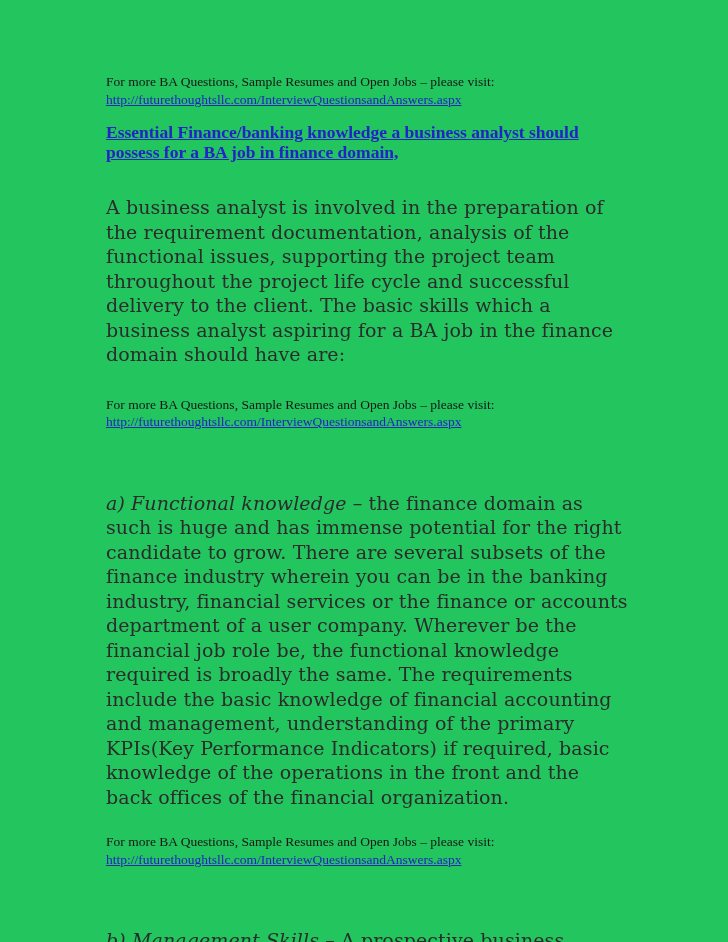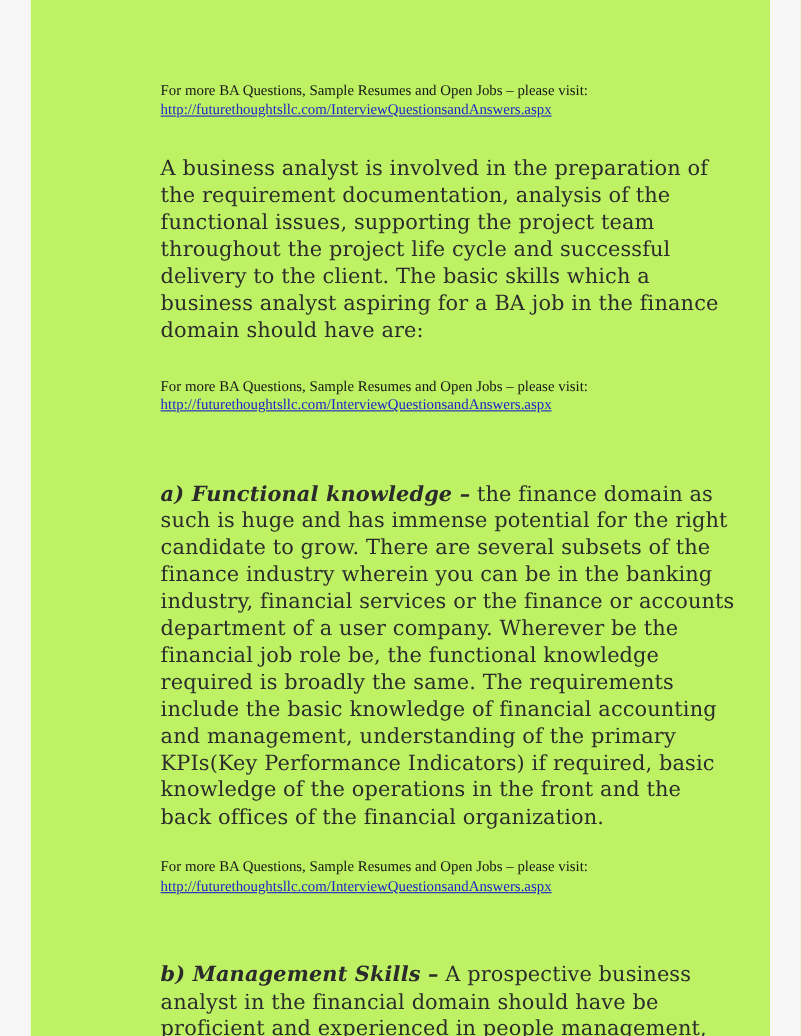"For more BA Questions, Sample" .page { background: #bef264 -> #22c55e; padding-left: 12px -> none; width: 672px -> 728px }
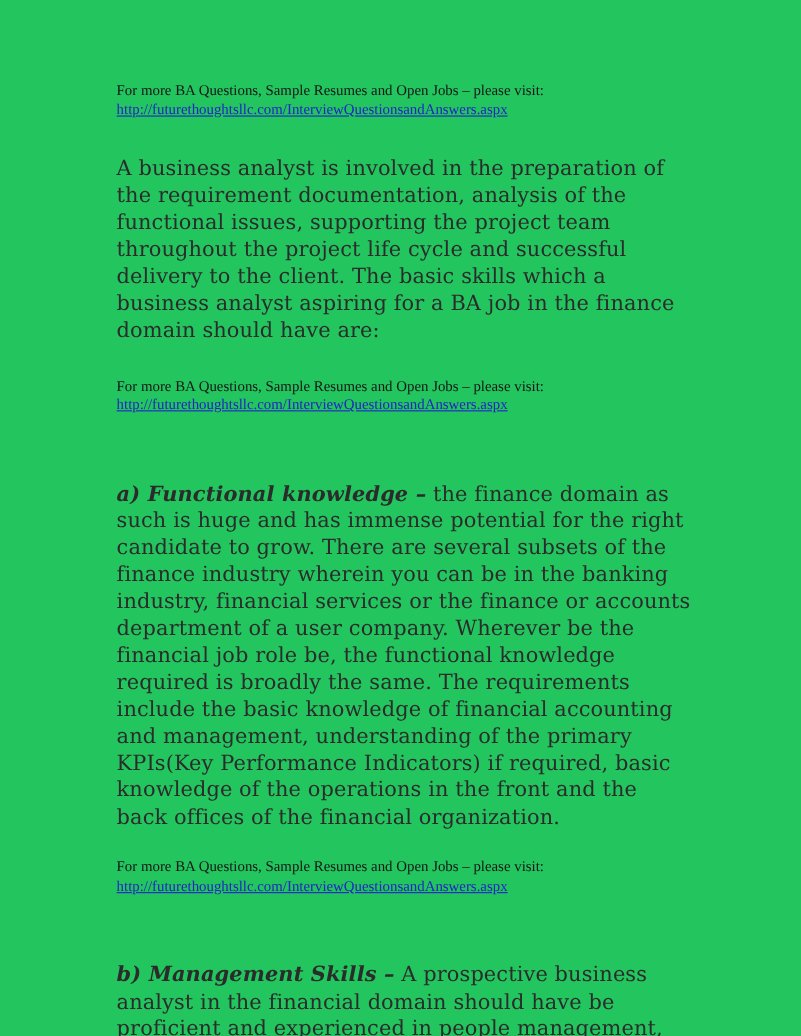"Essential Finance/banking knowledge a" div { html: none -> <div> <a>Essential Finance/banking knowledge a business analyst should possess for a BA job in finance domain,</a> </div> }
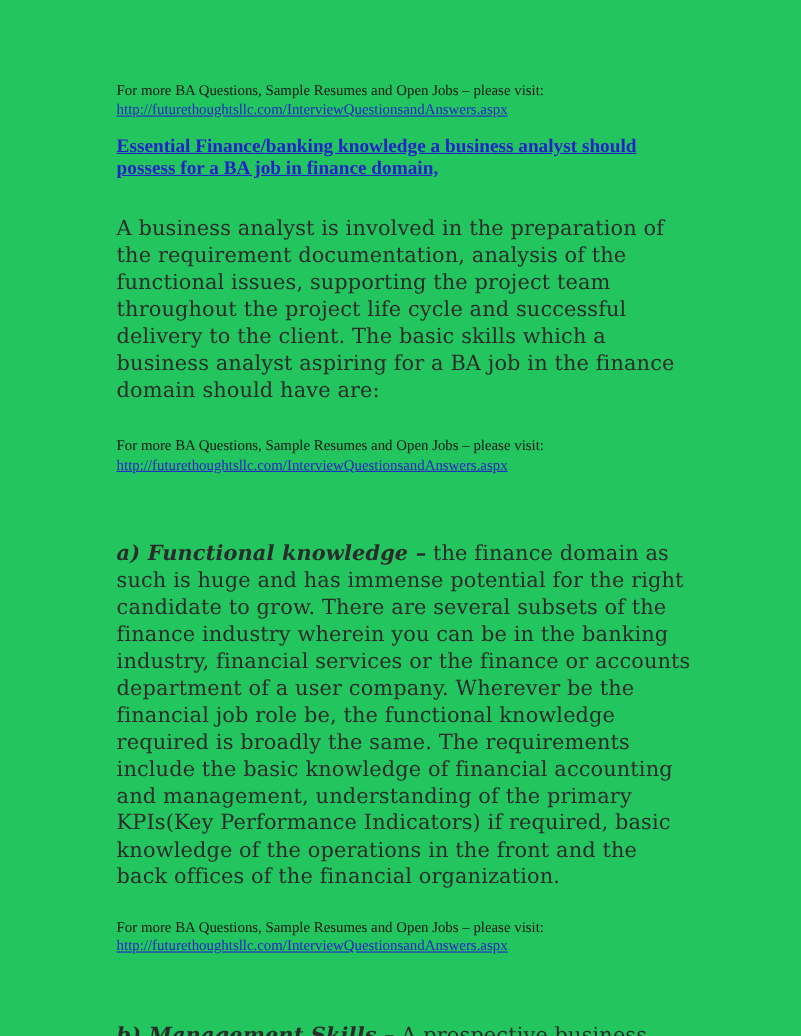"a) Functional knowledge –" .lead { font-weight: bold -> normal }
